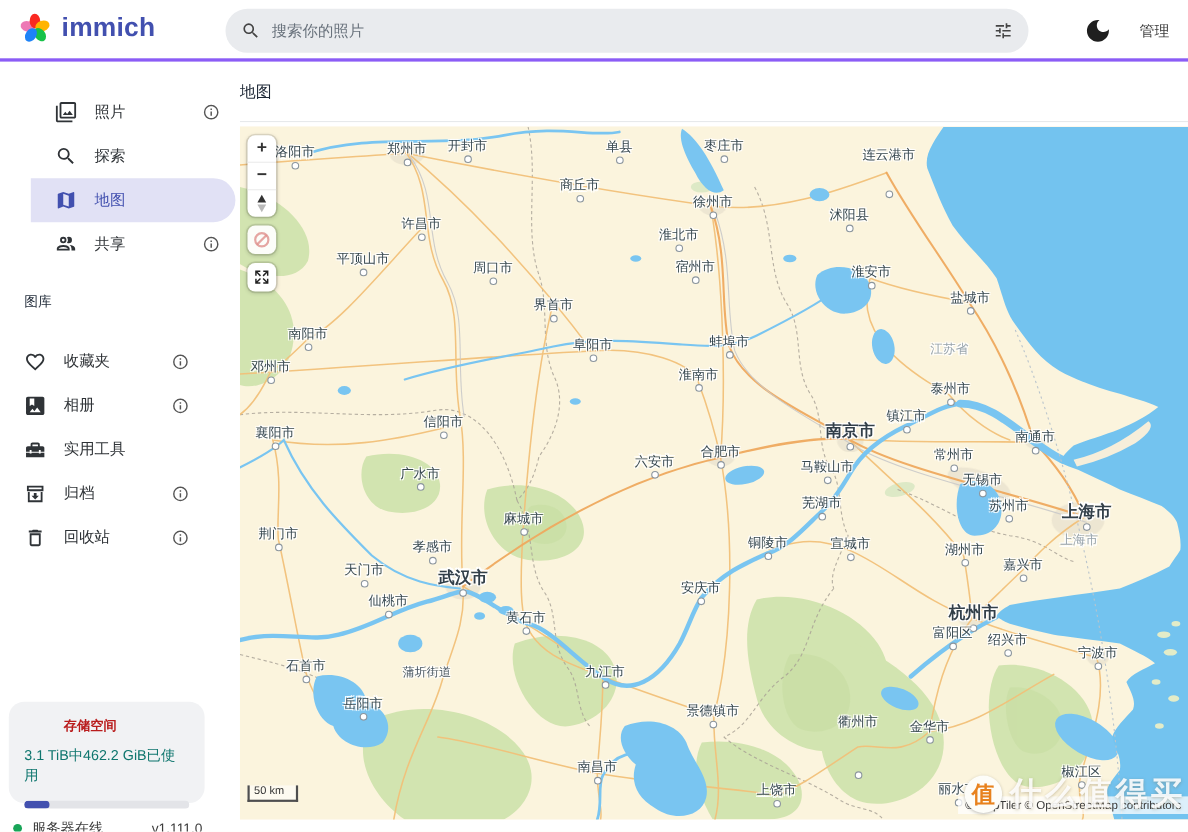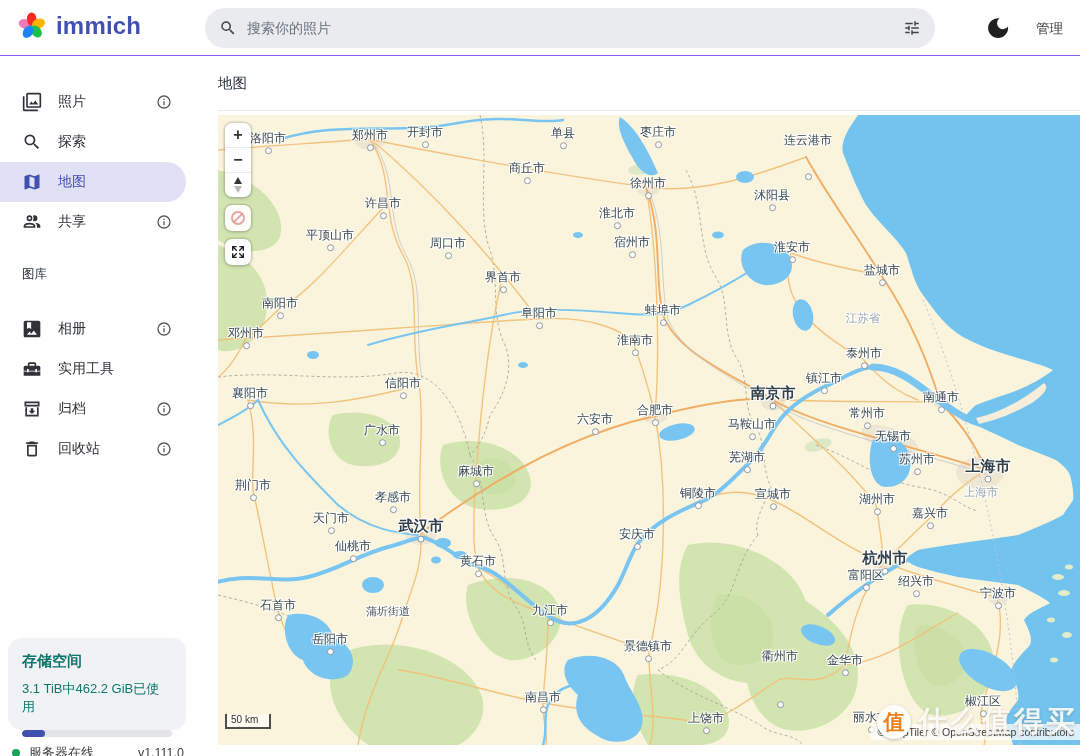"immich" .header { border-bottom: 1px solid #8b5cf6 -> 3px solid #8b5cf6 }
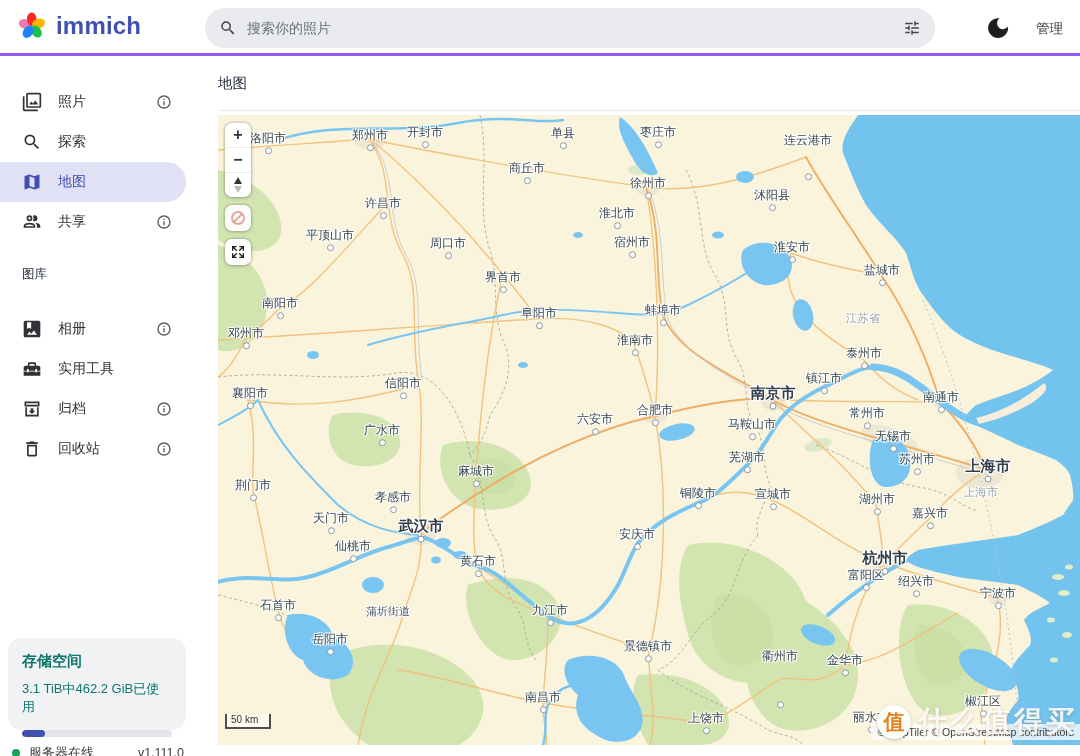"照片" .nav-group-top { padding-left: none -> 28px }
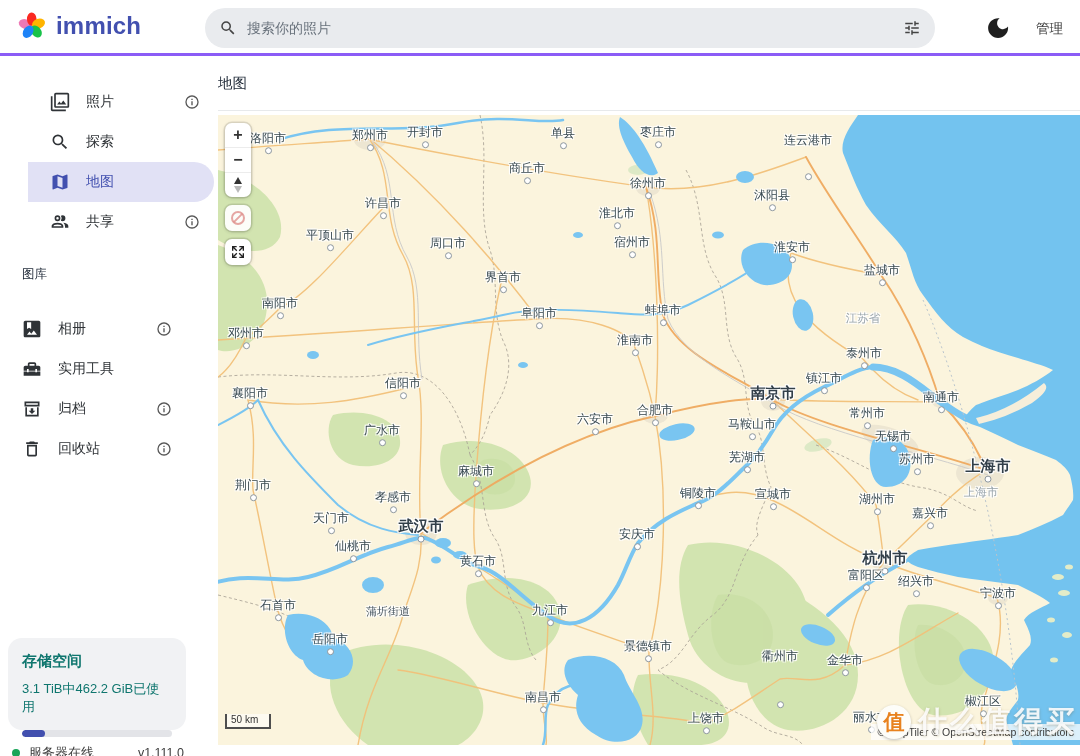"收藏夹" div.nav-item { html: none -> <div> <svg> <path></path> </svg> <span>收藏夹</span> <span> <svg> <path></path> </svg> </span> </div> }
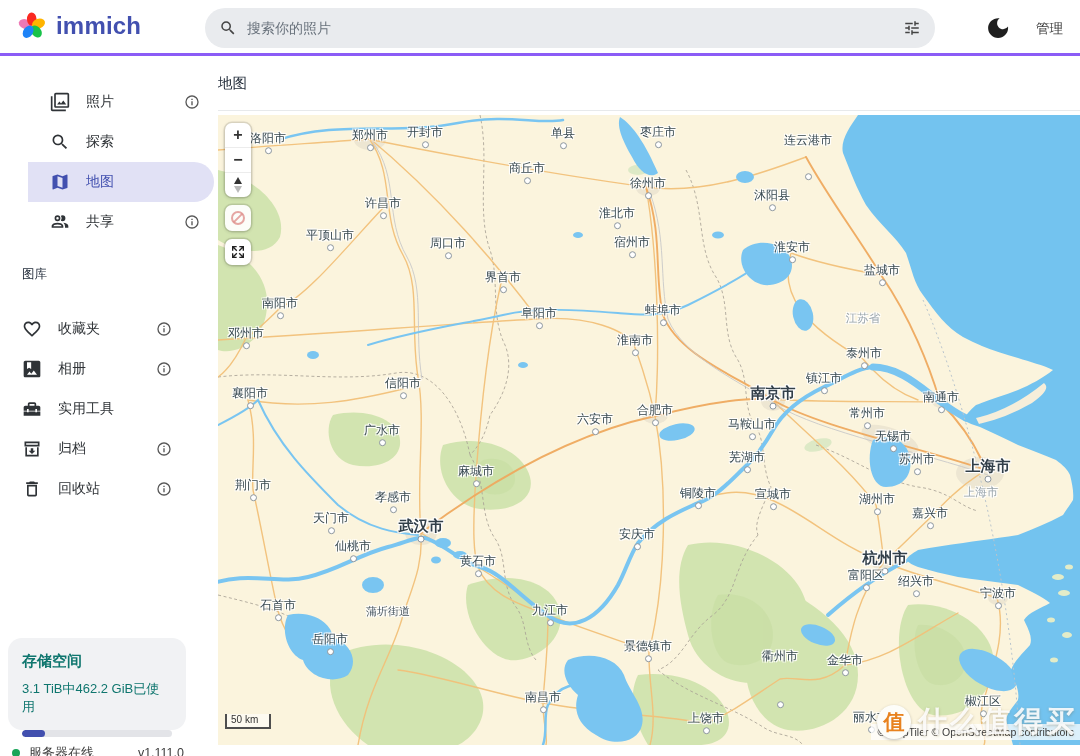"存储空间" .storage-title { color: #0f766e -> #b91c1c; font-size: 15px -> 12px; margin-left: none -> 36px }
